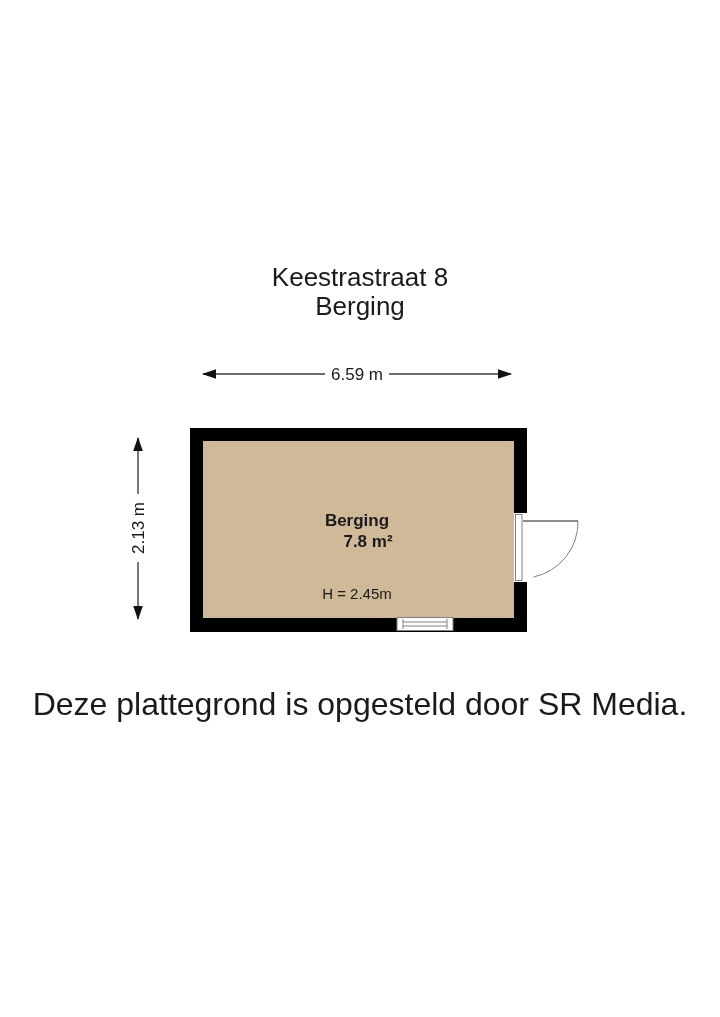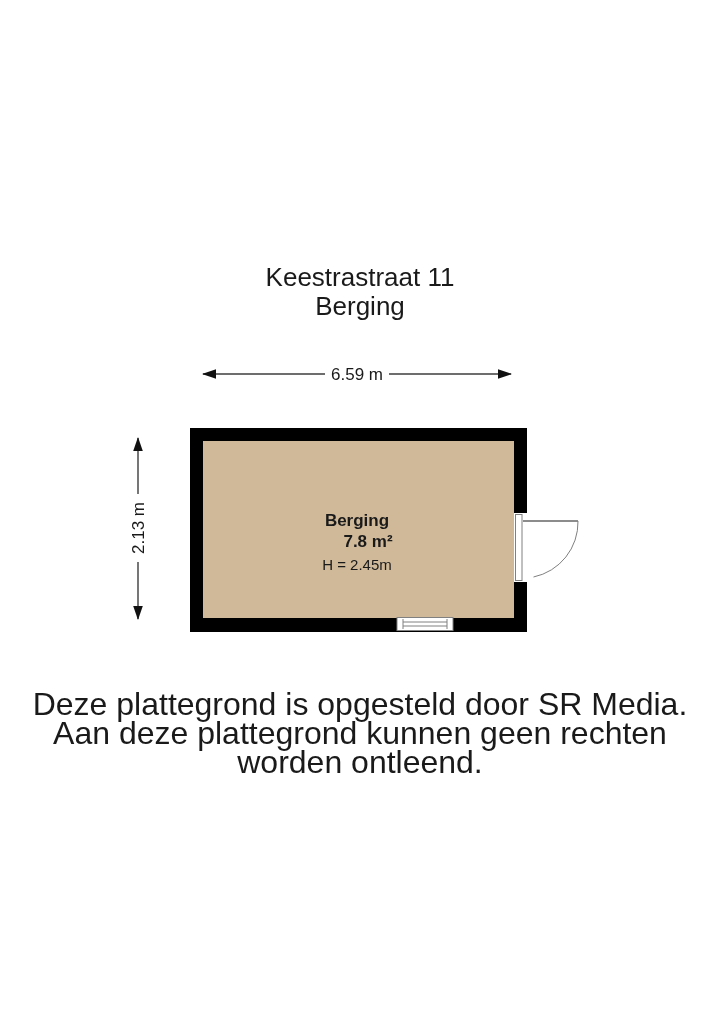"Keestrastraat 11" div { text: 11 -> 8 }
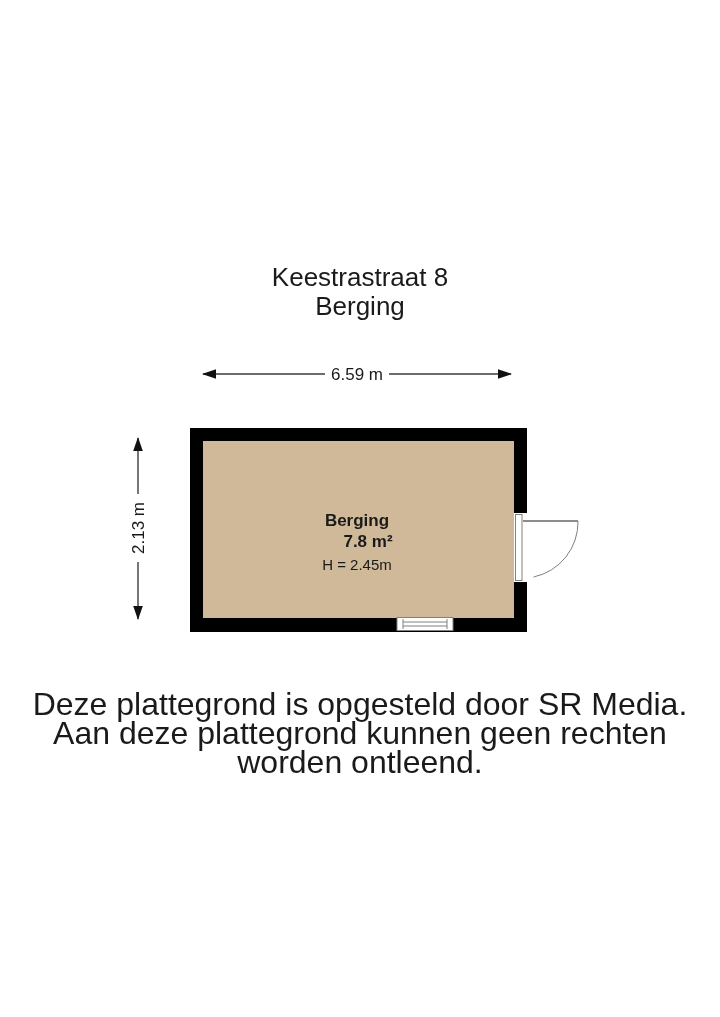"H = 2.45m" .room-height { top: 555px -> 584px }
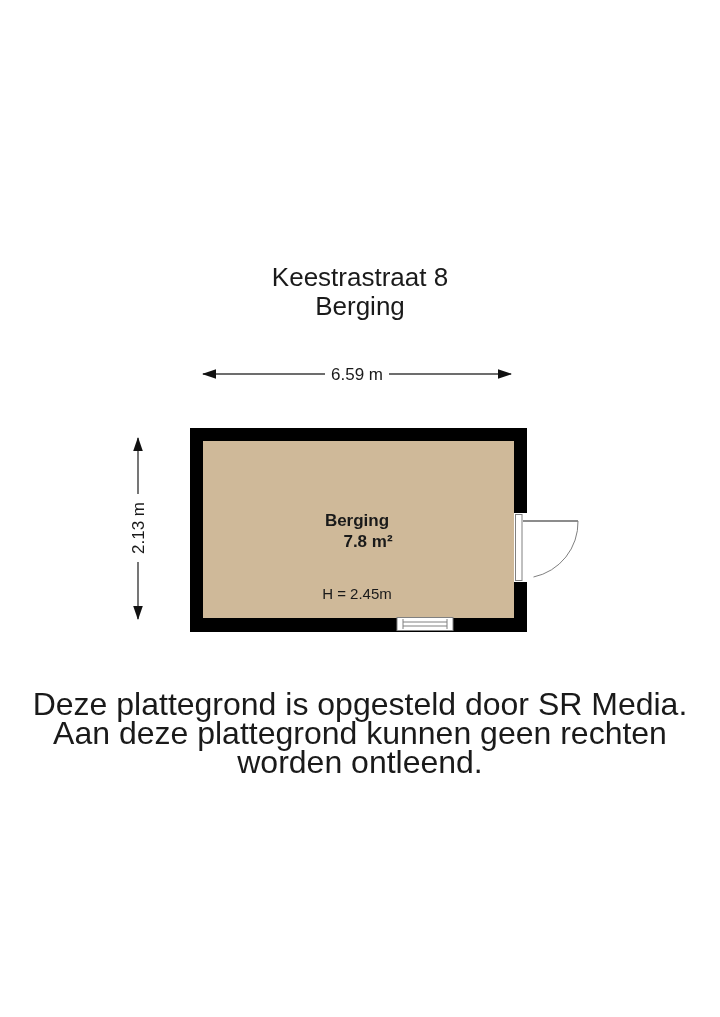"Aan deze plattegrond kunnen geen" div { html: <div>Aan deze plattegrond kunnen geen rechten worden ontleend.</div> -> none }
